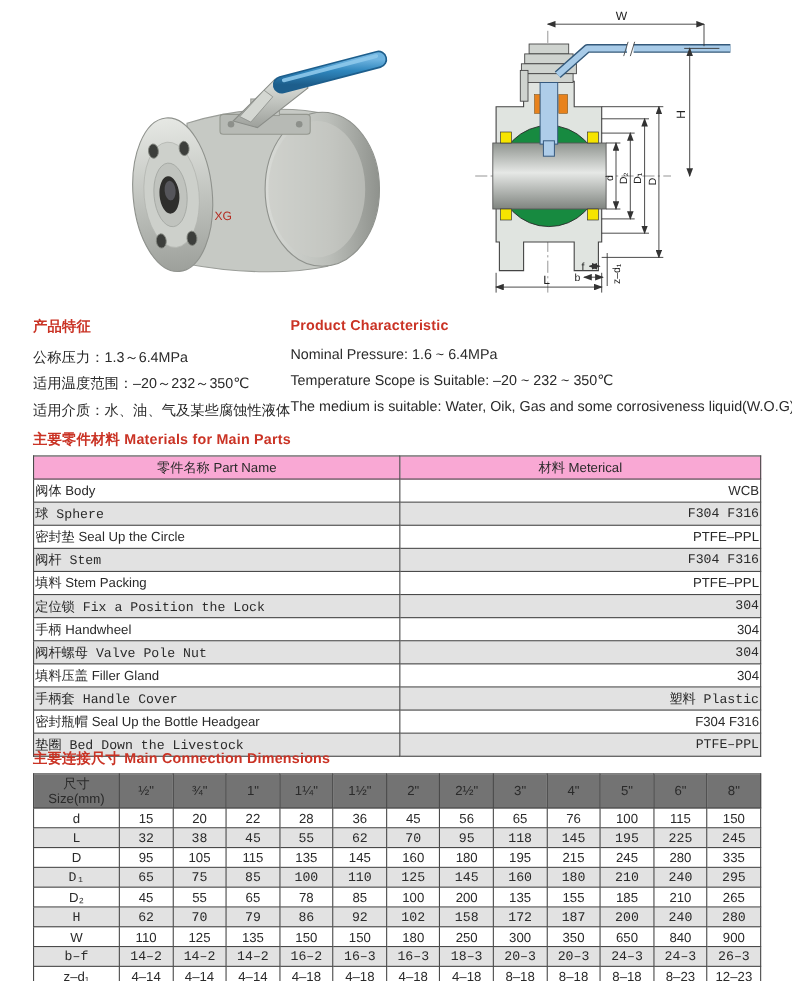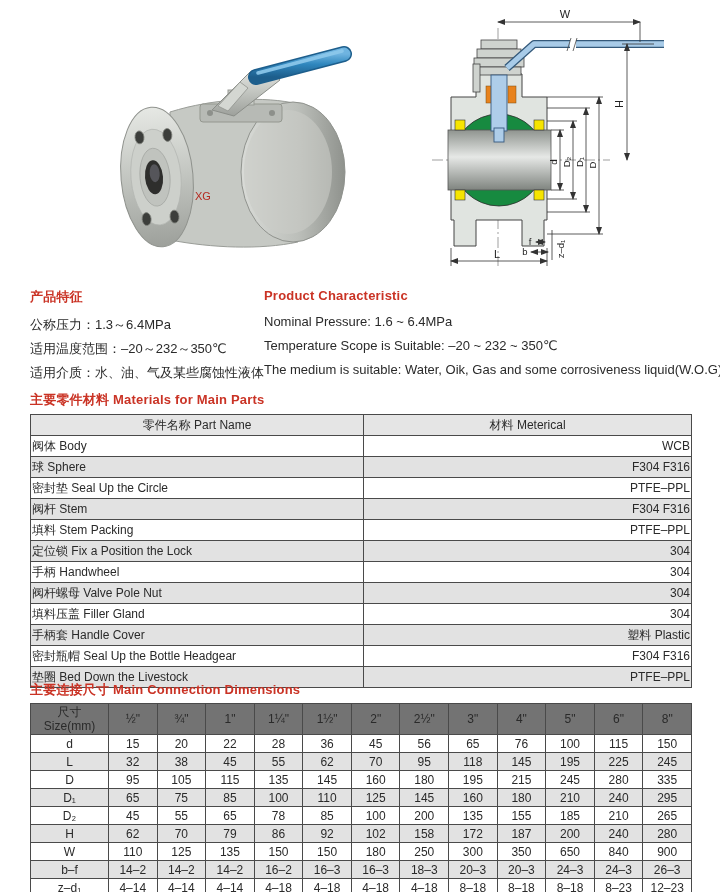"零件名称 Part Name" #mat-table th { background: #e5e5e5 -> #f9a8d4 }
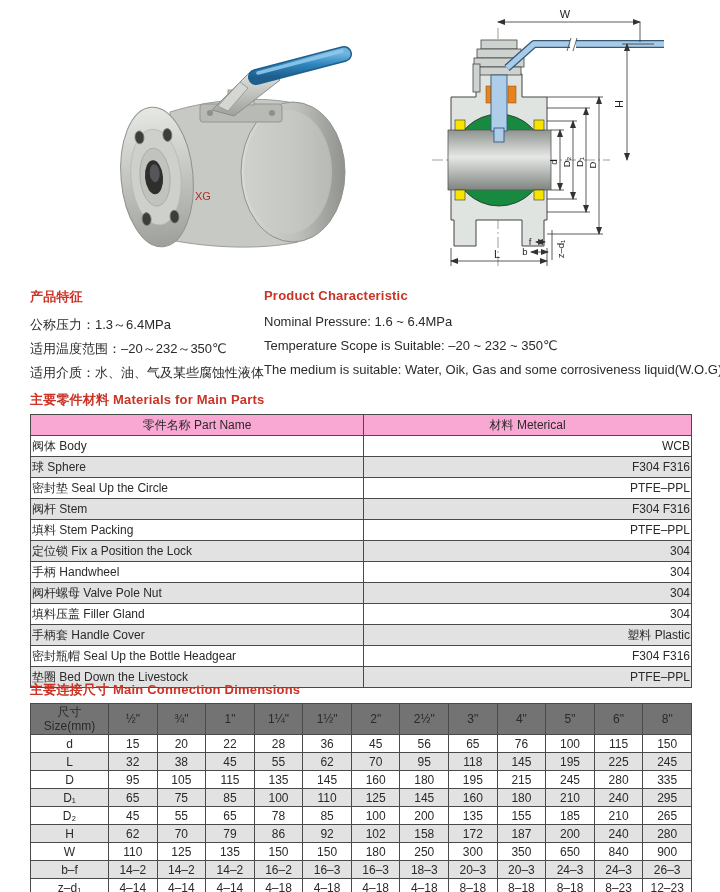"球 Sphere" tr.g { font-family: none -> Liberation Mono, monospace }
